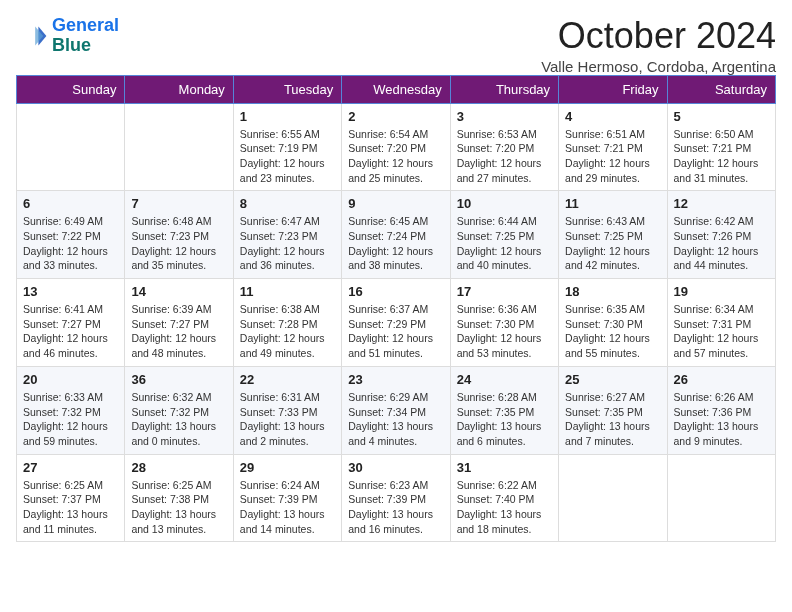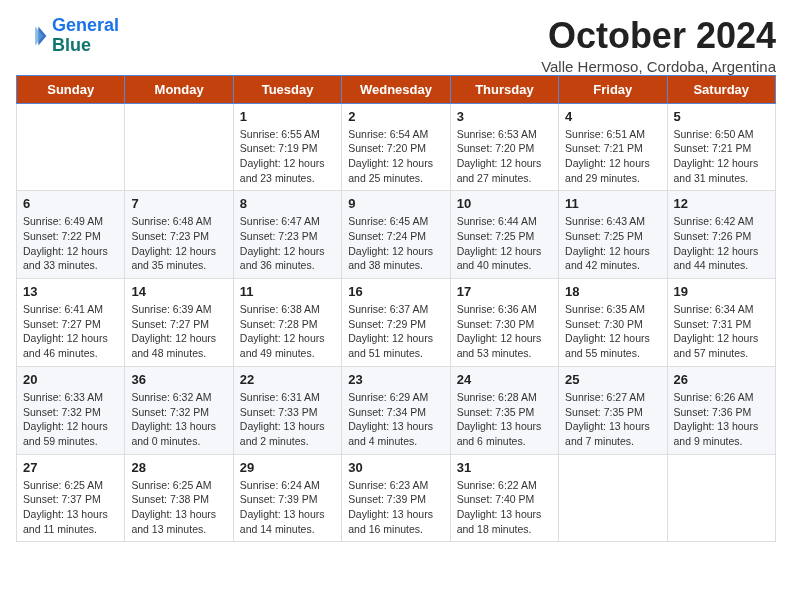"October 2024" .month-title { font-weight: 700 -> 400 }
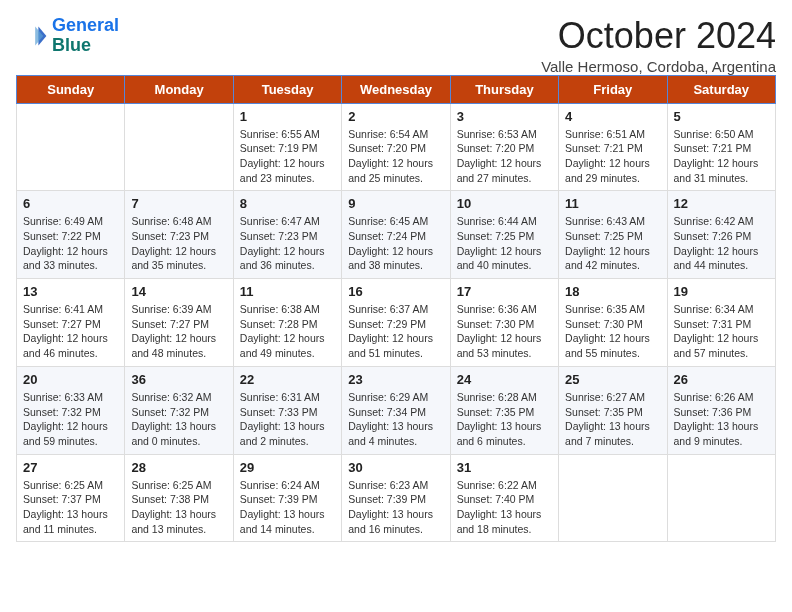"Sunday" .calendar th { background: #c2410c -> #701a75; font-weight: 700 -> 400; text-align: center -> right }
